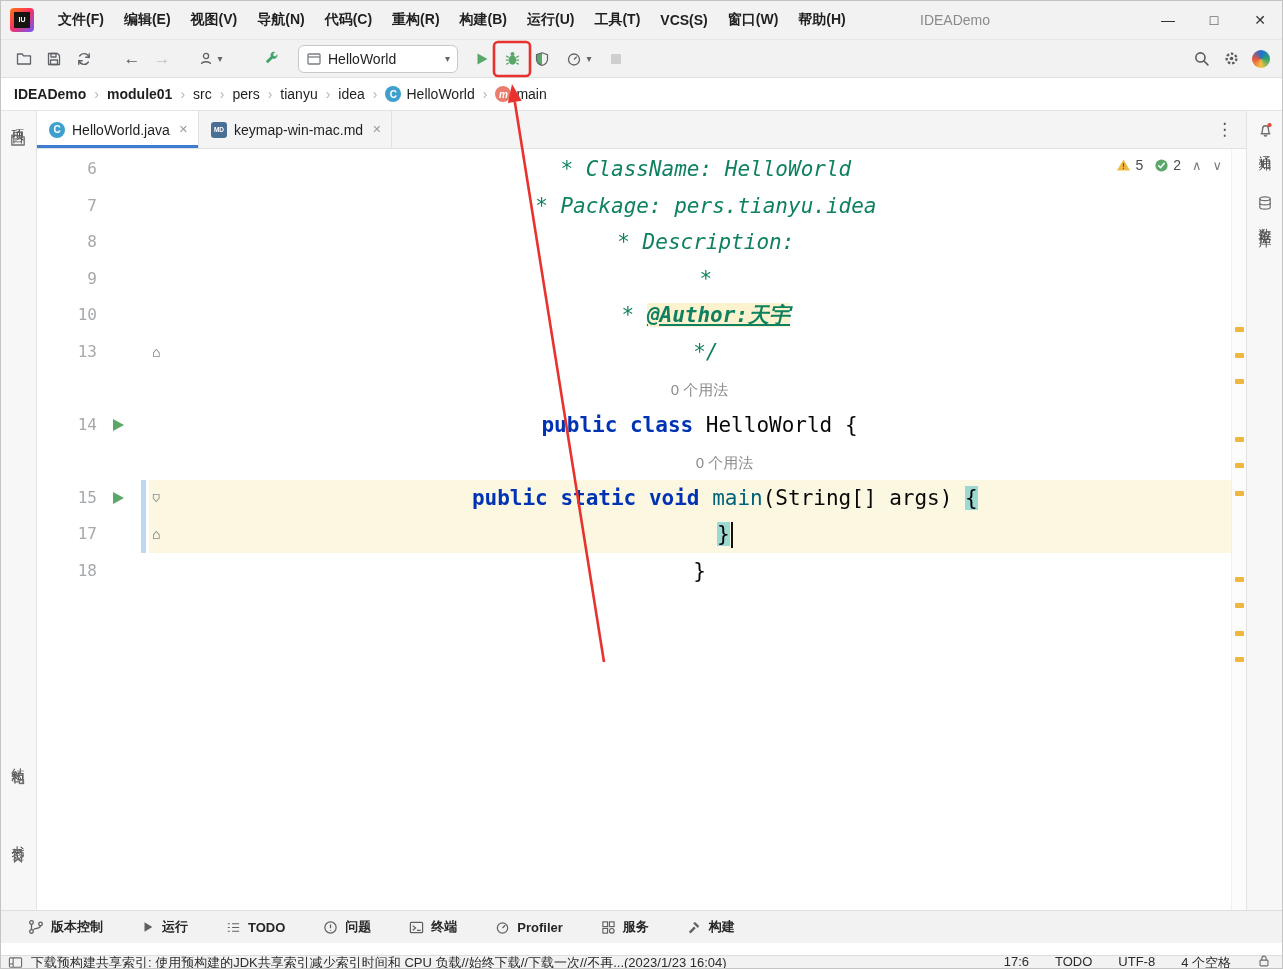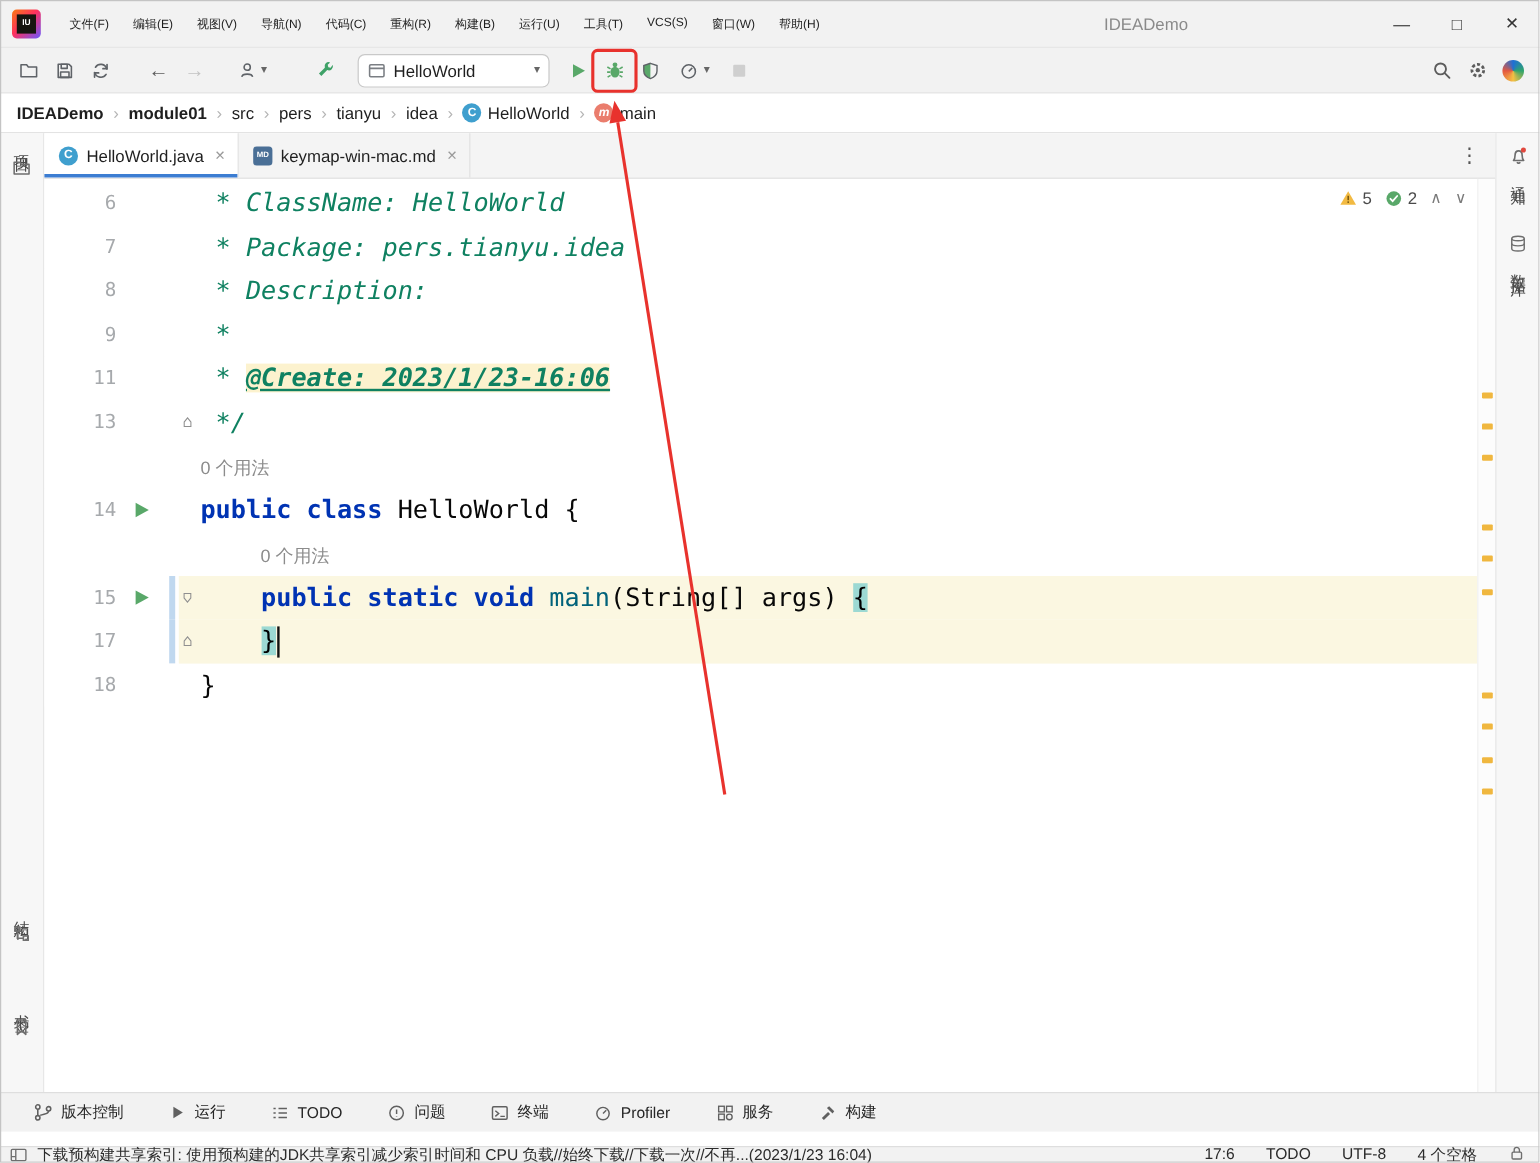"文件(F)" .menu-item { font-size: 10px -> 14px; font-weight: none -> bold }
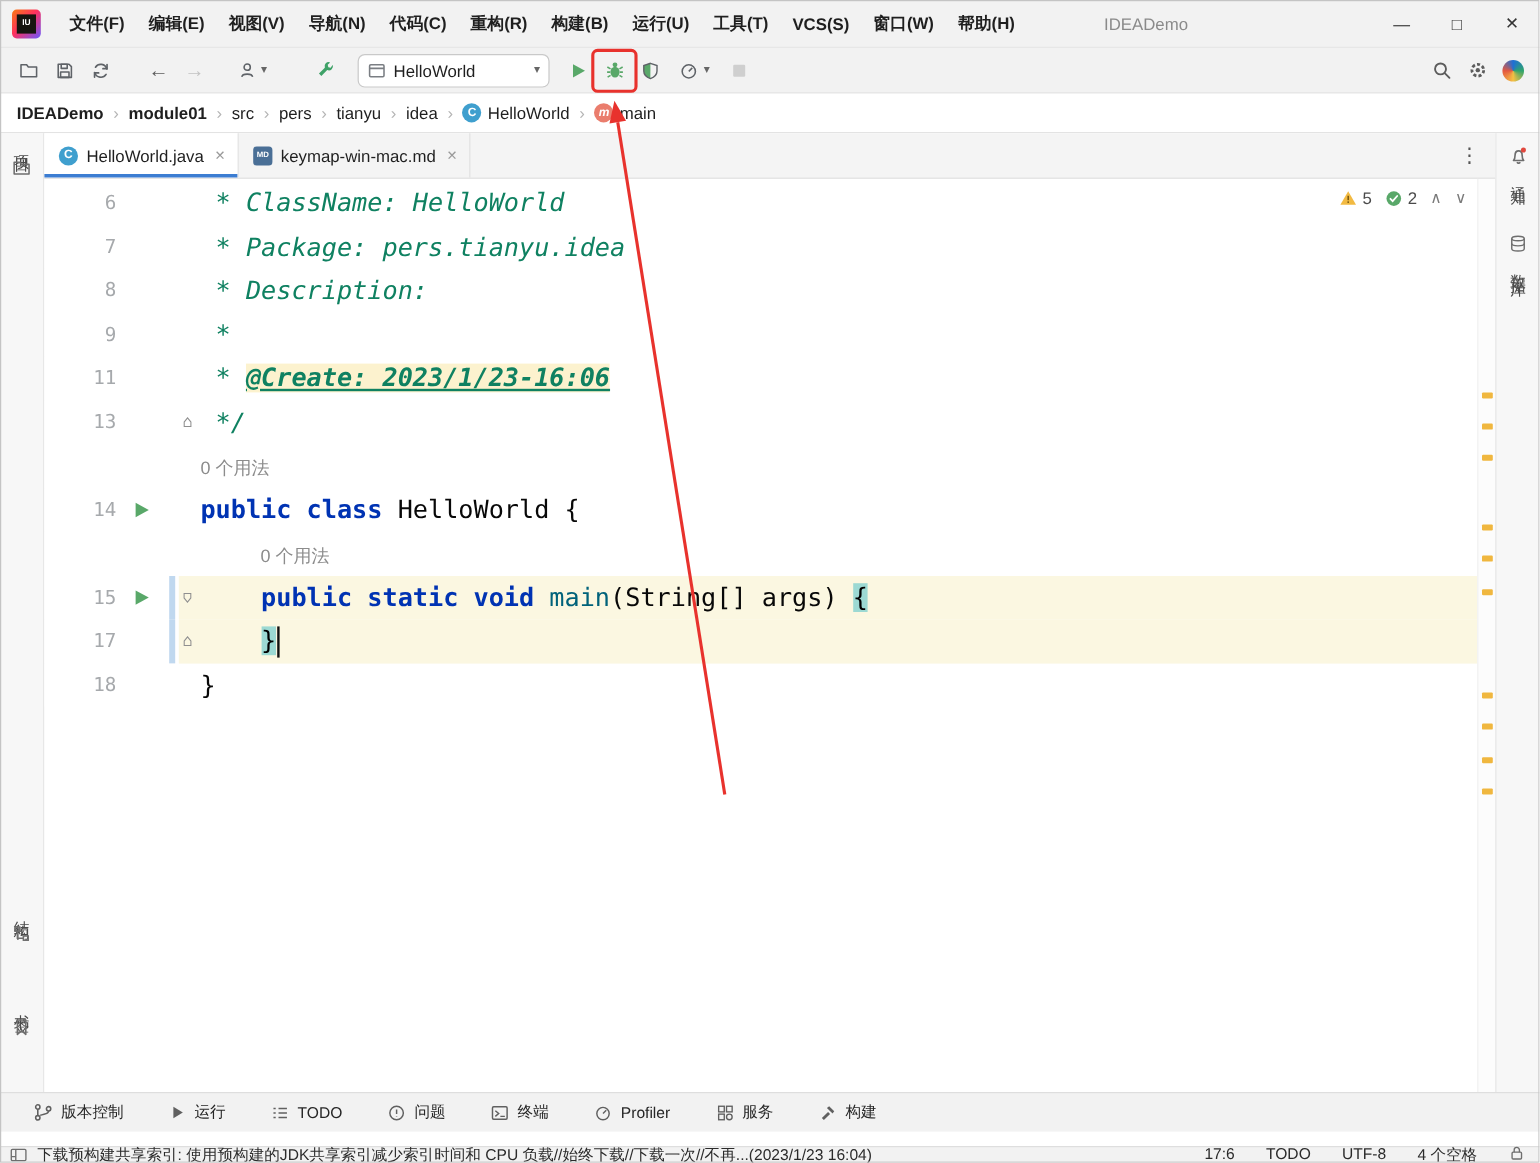"* ClassName: HelloWorld" .code-cell { text-align: none -> center }
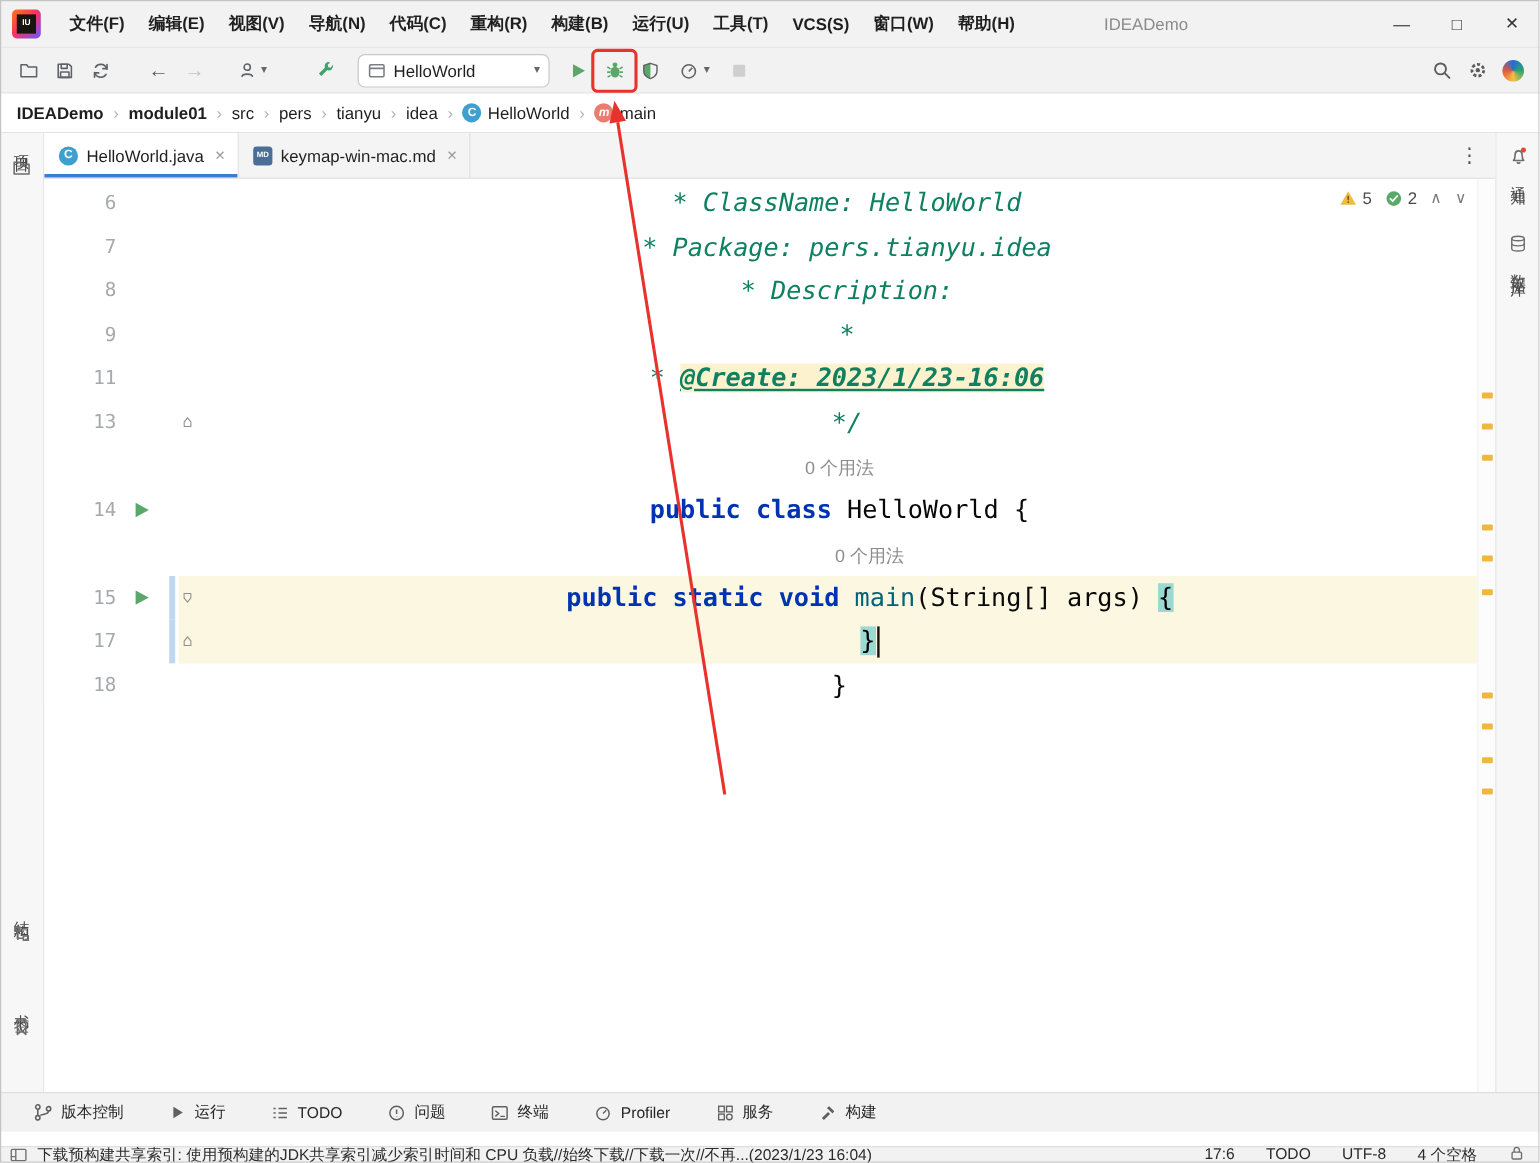"10" div.code-row { html: none -> <div> <div> <div>10</div> <div></div> </div> <div><span> * </span><span>@Author:天宇</span></div> </div> }
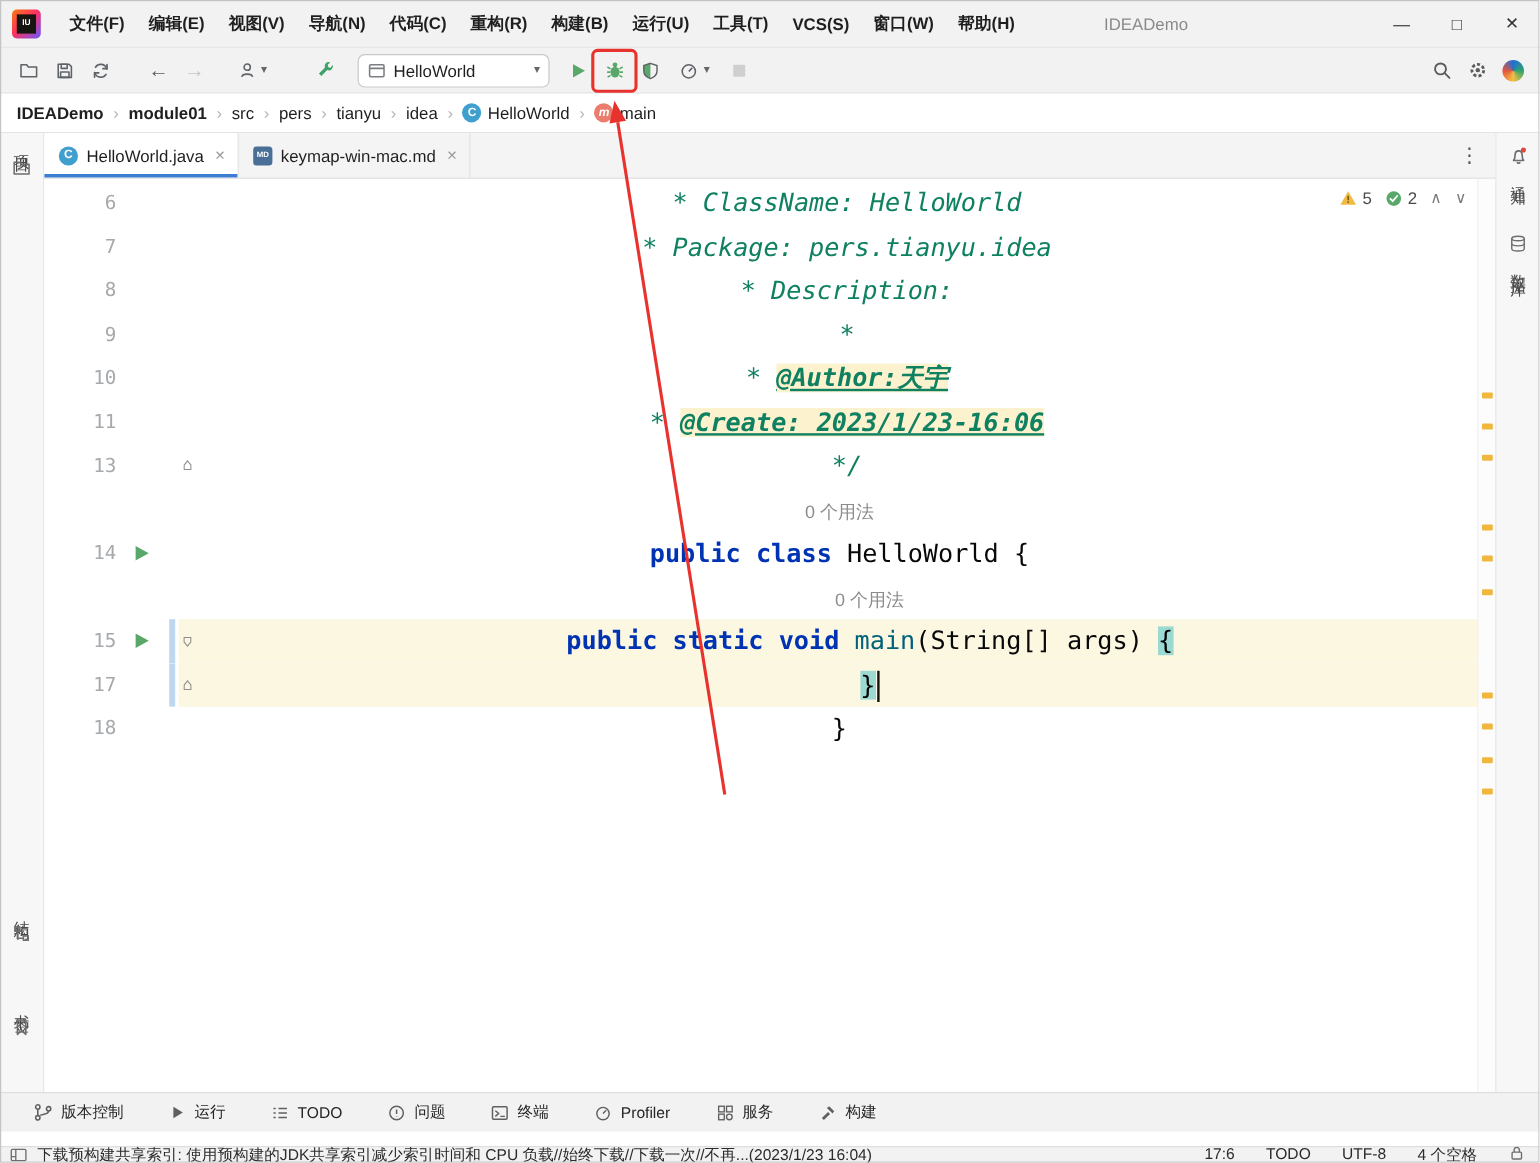"11" div.code-row { html: <div> <div> <div>11</div> <div></div> </div> <div><span> * </span><span>@Create: 2023/1/23-16:06</span></div> </div> -> none }
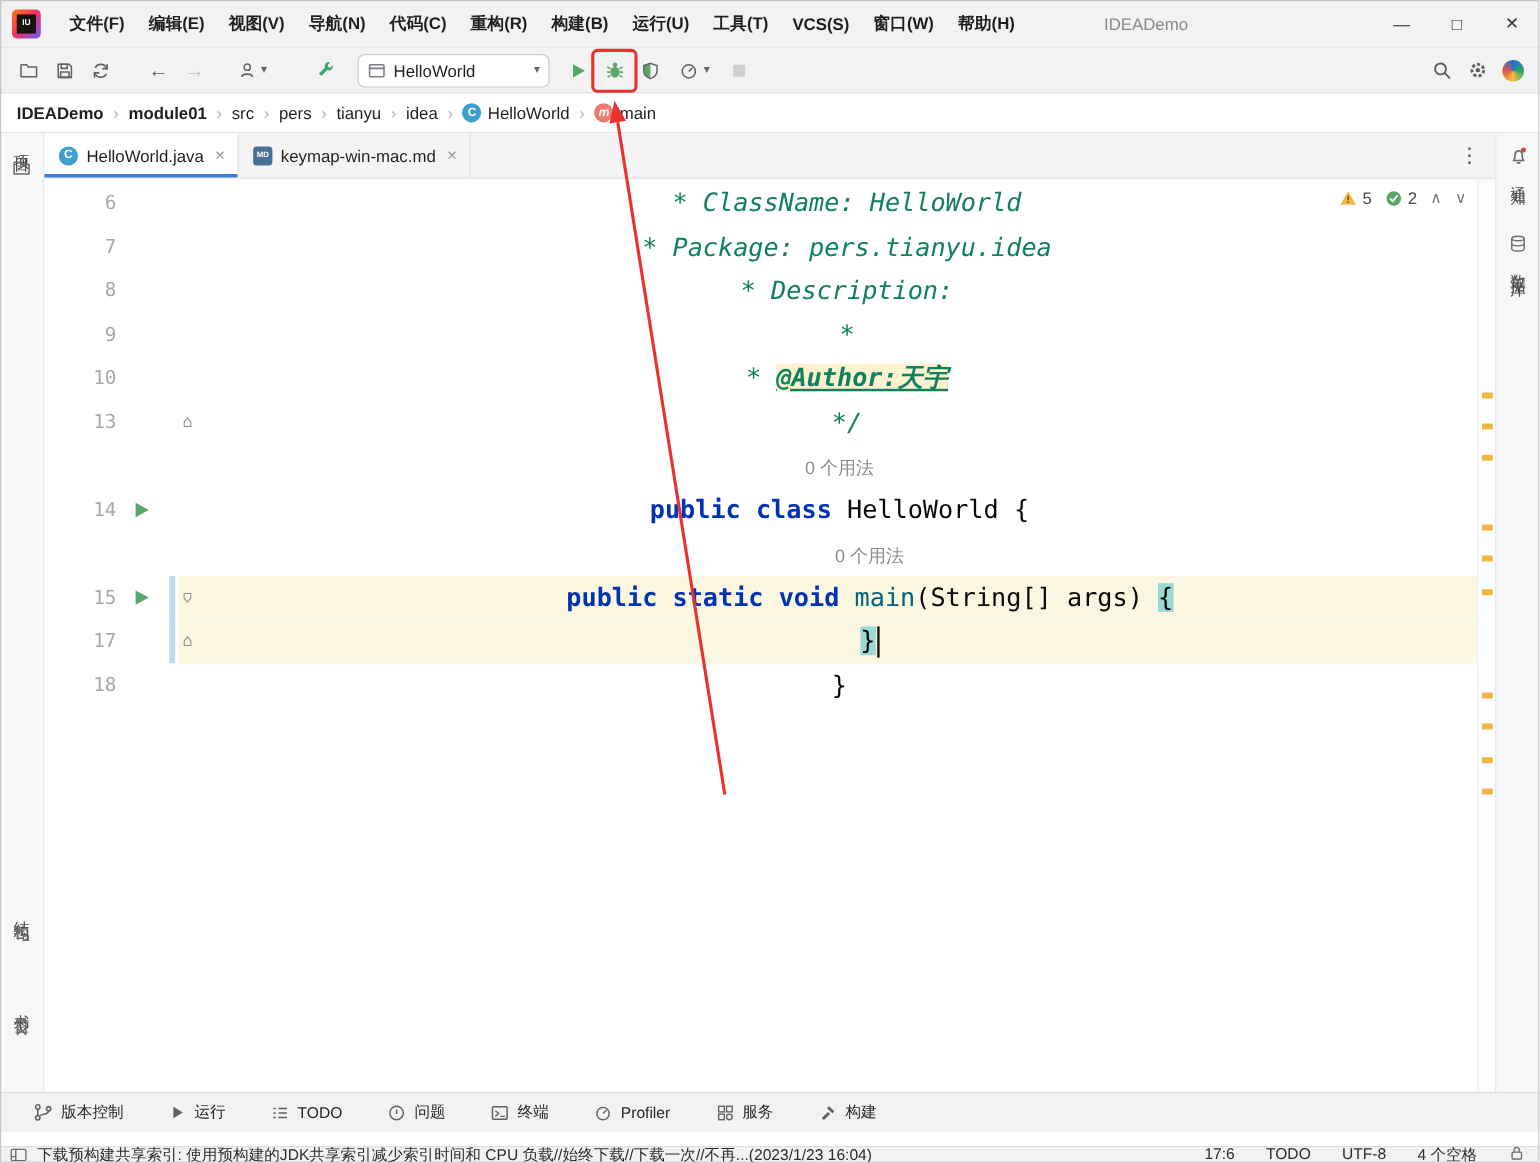"版本控制" .bottom-bar { font-weight: none -> bold }
